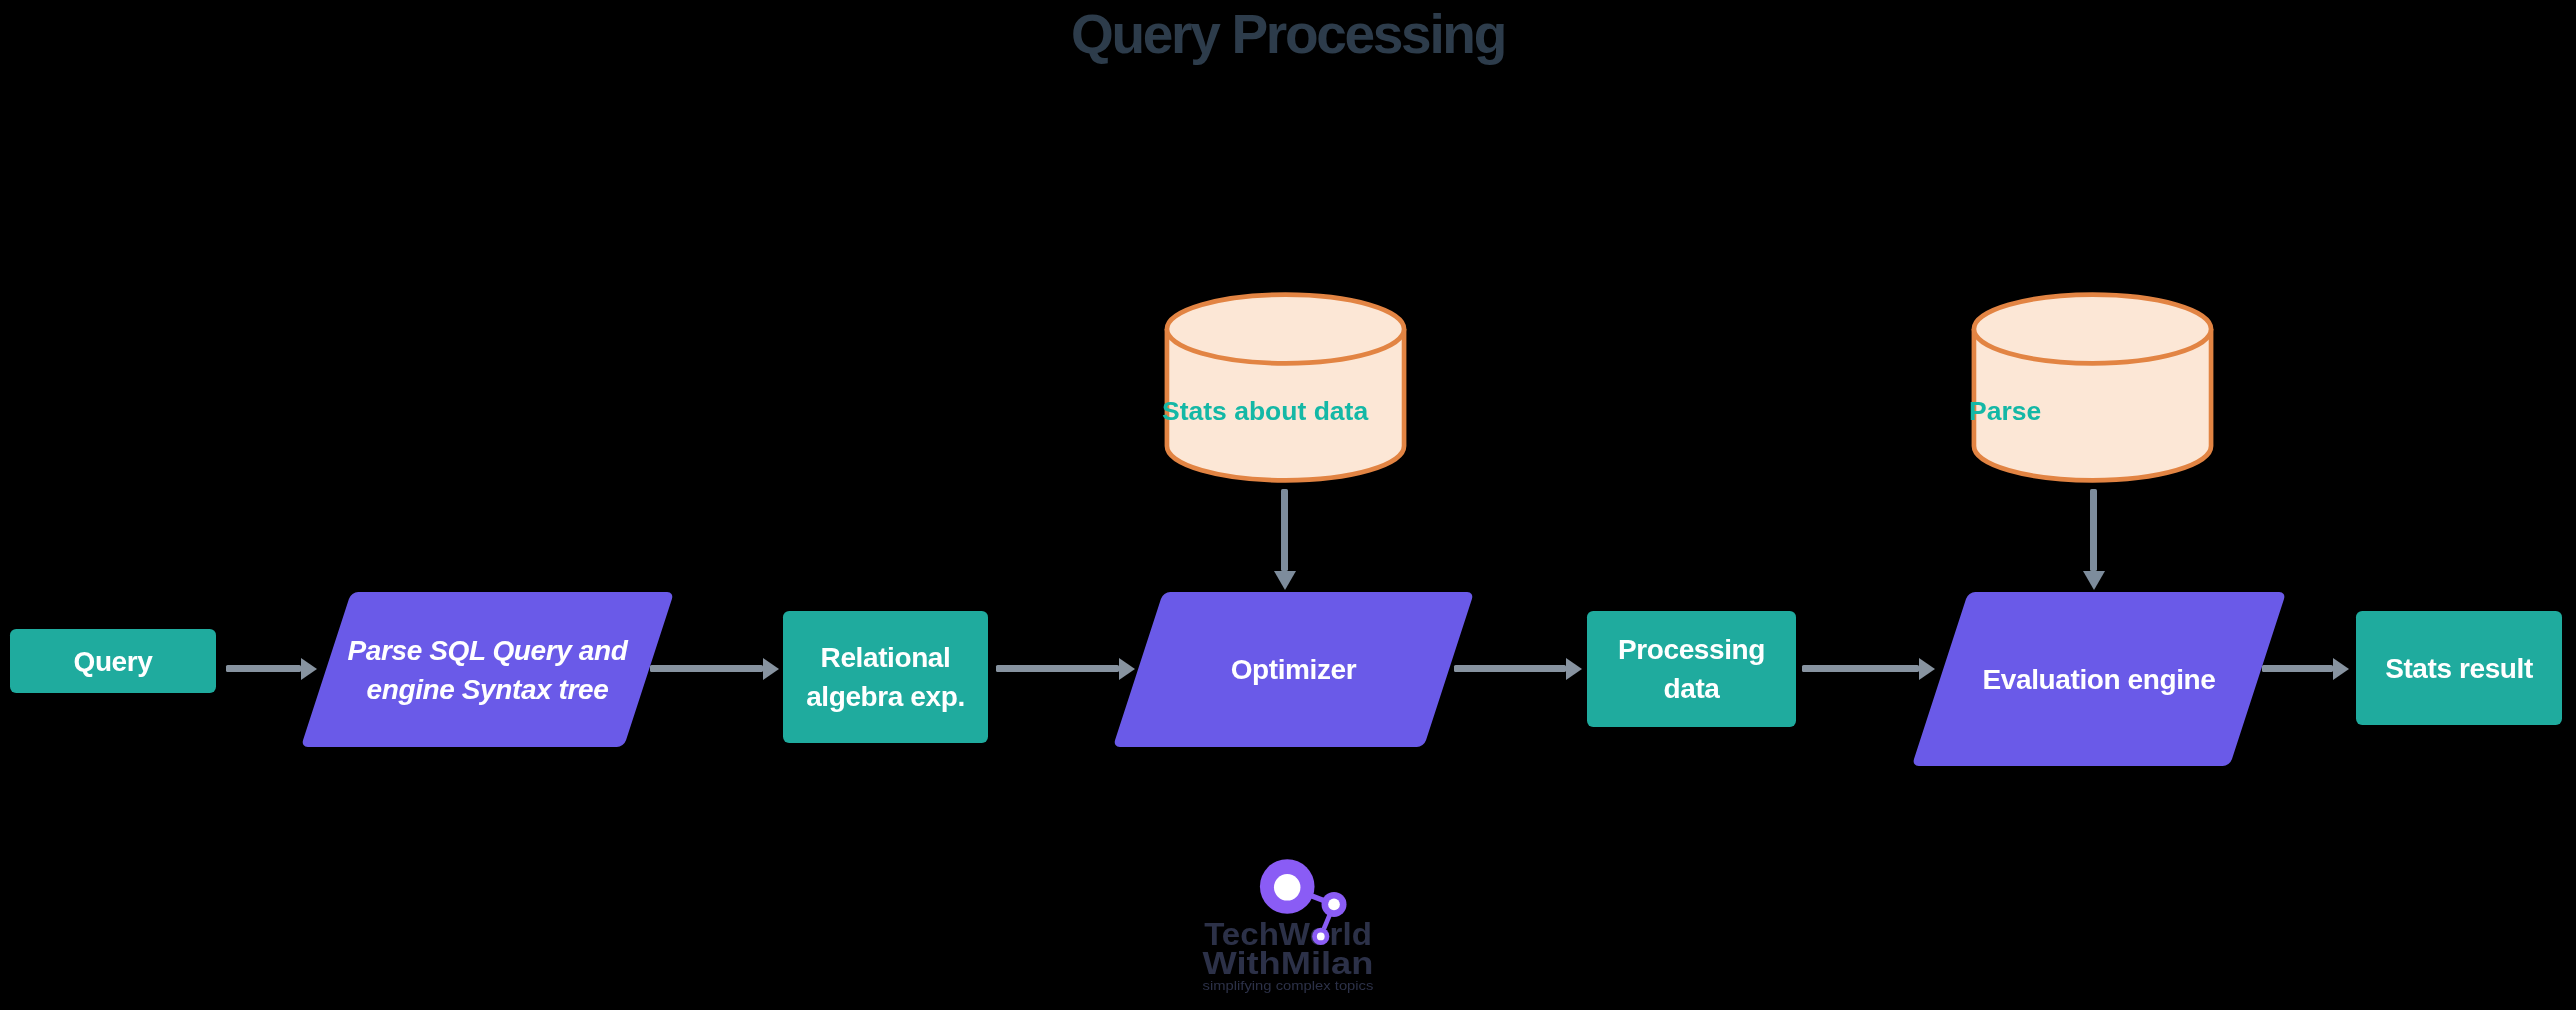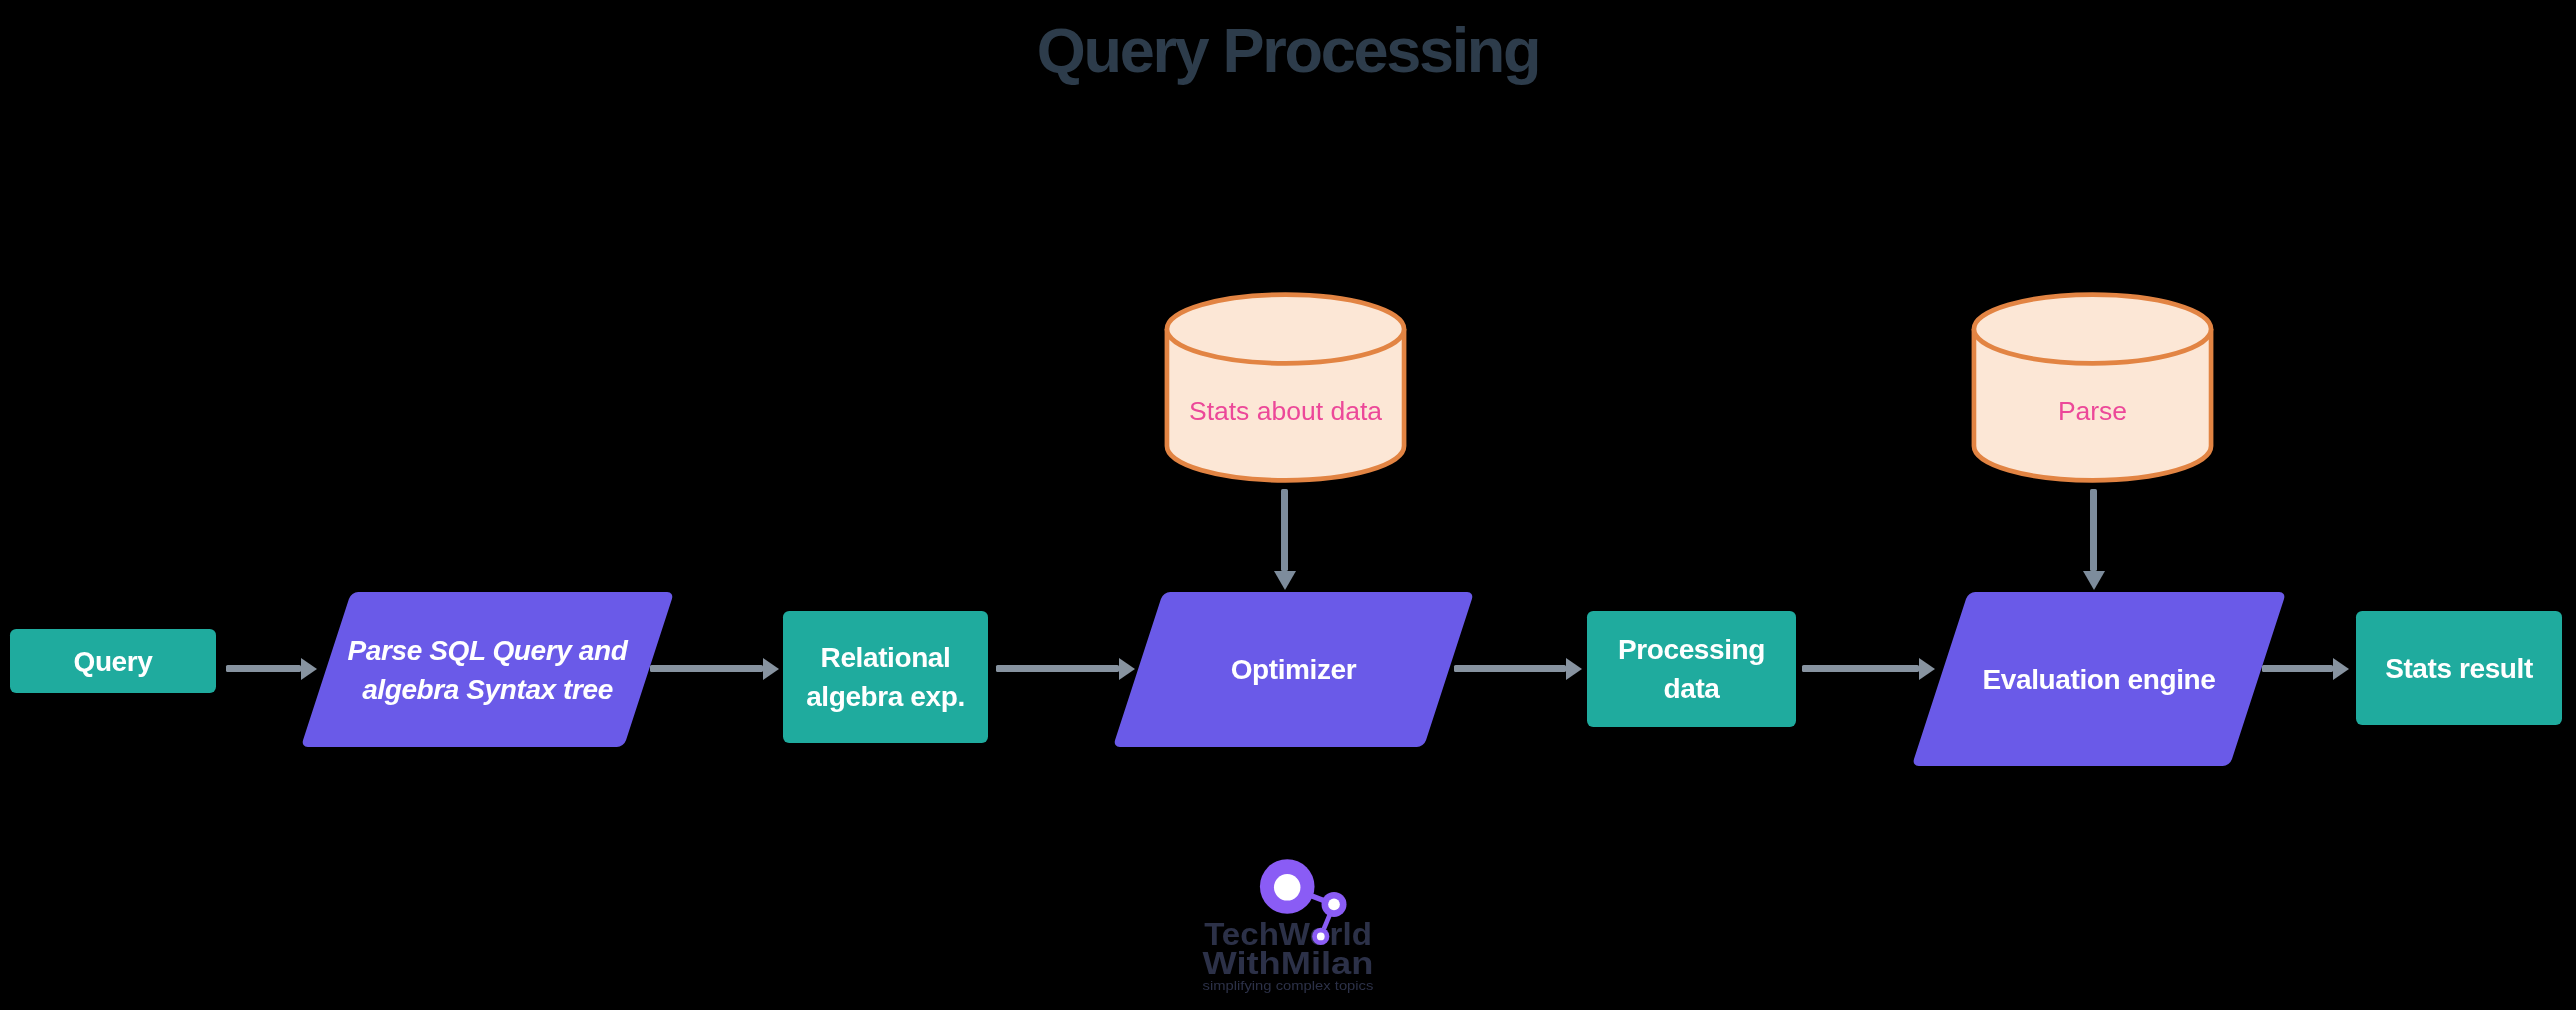"Query Processing" .title { font-size: 63px -> 55px; top: 14px -> 2px }
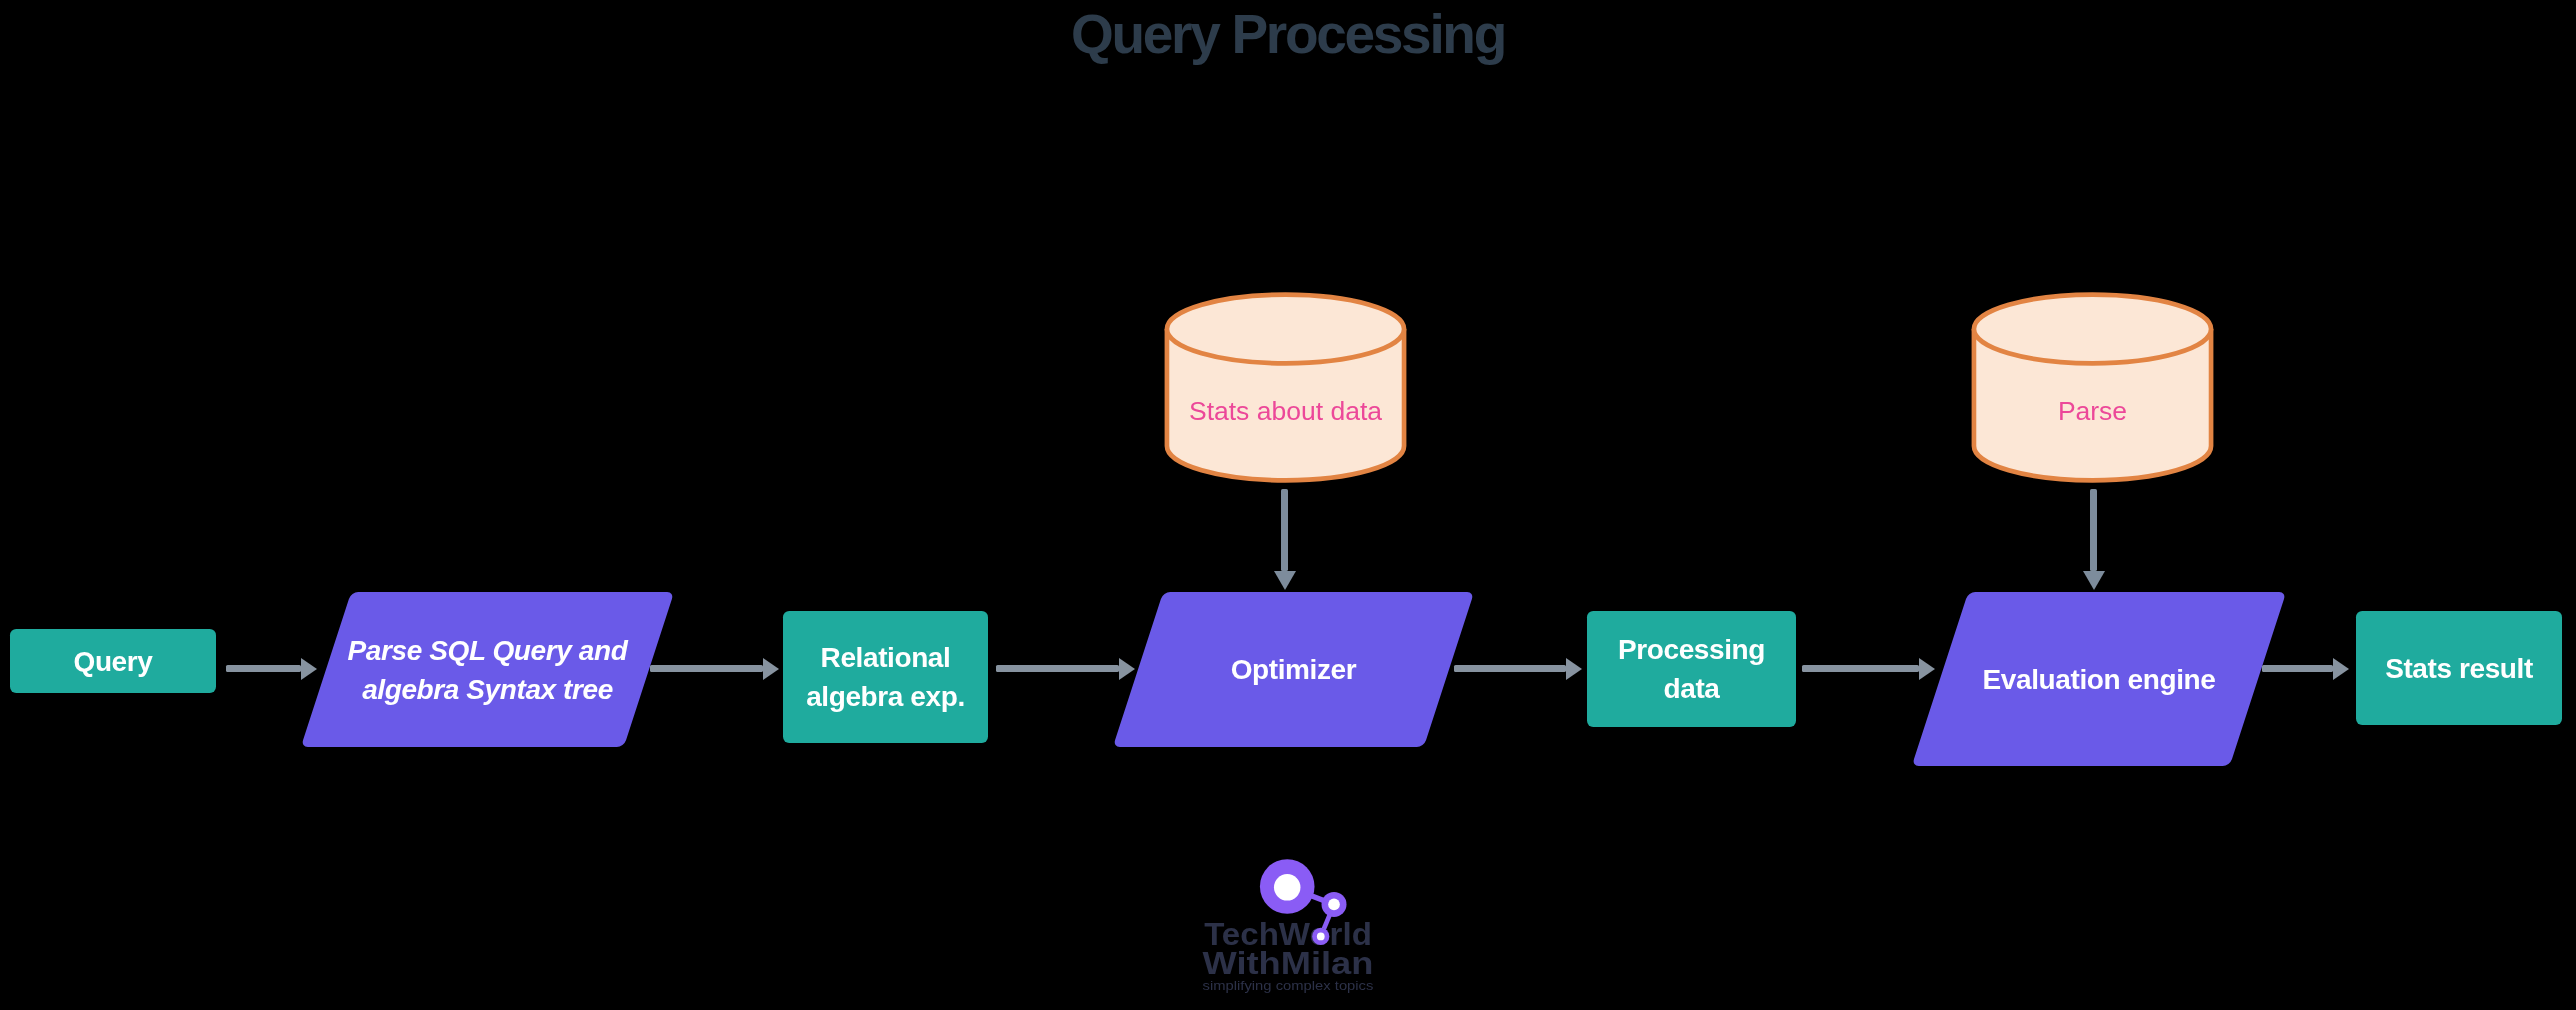"Stats about data" .cyl-label { color: #ec4899 -> #14b8a6; font-weight: none -> bold; text-align: center -> left }
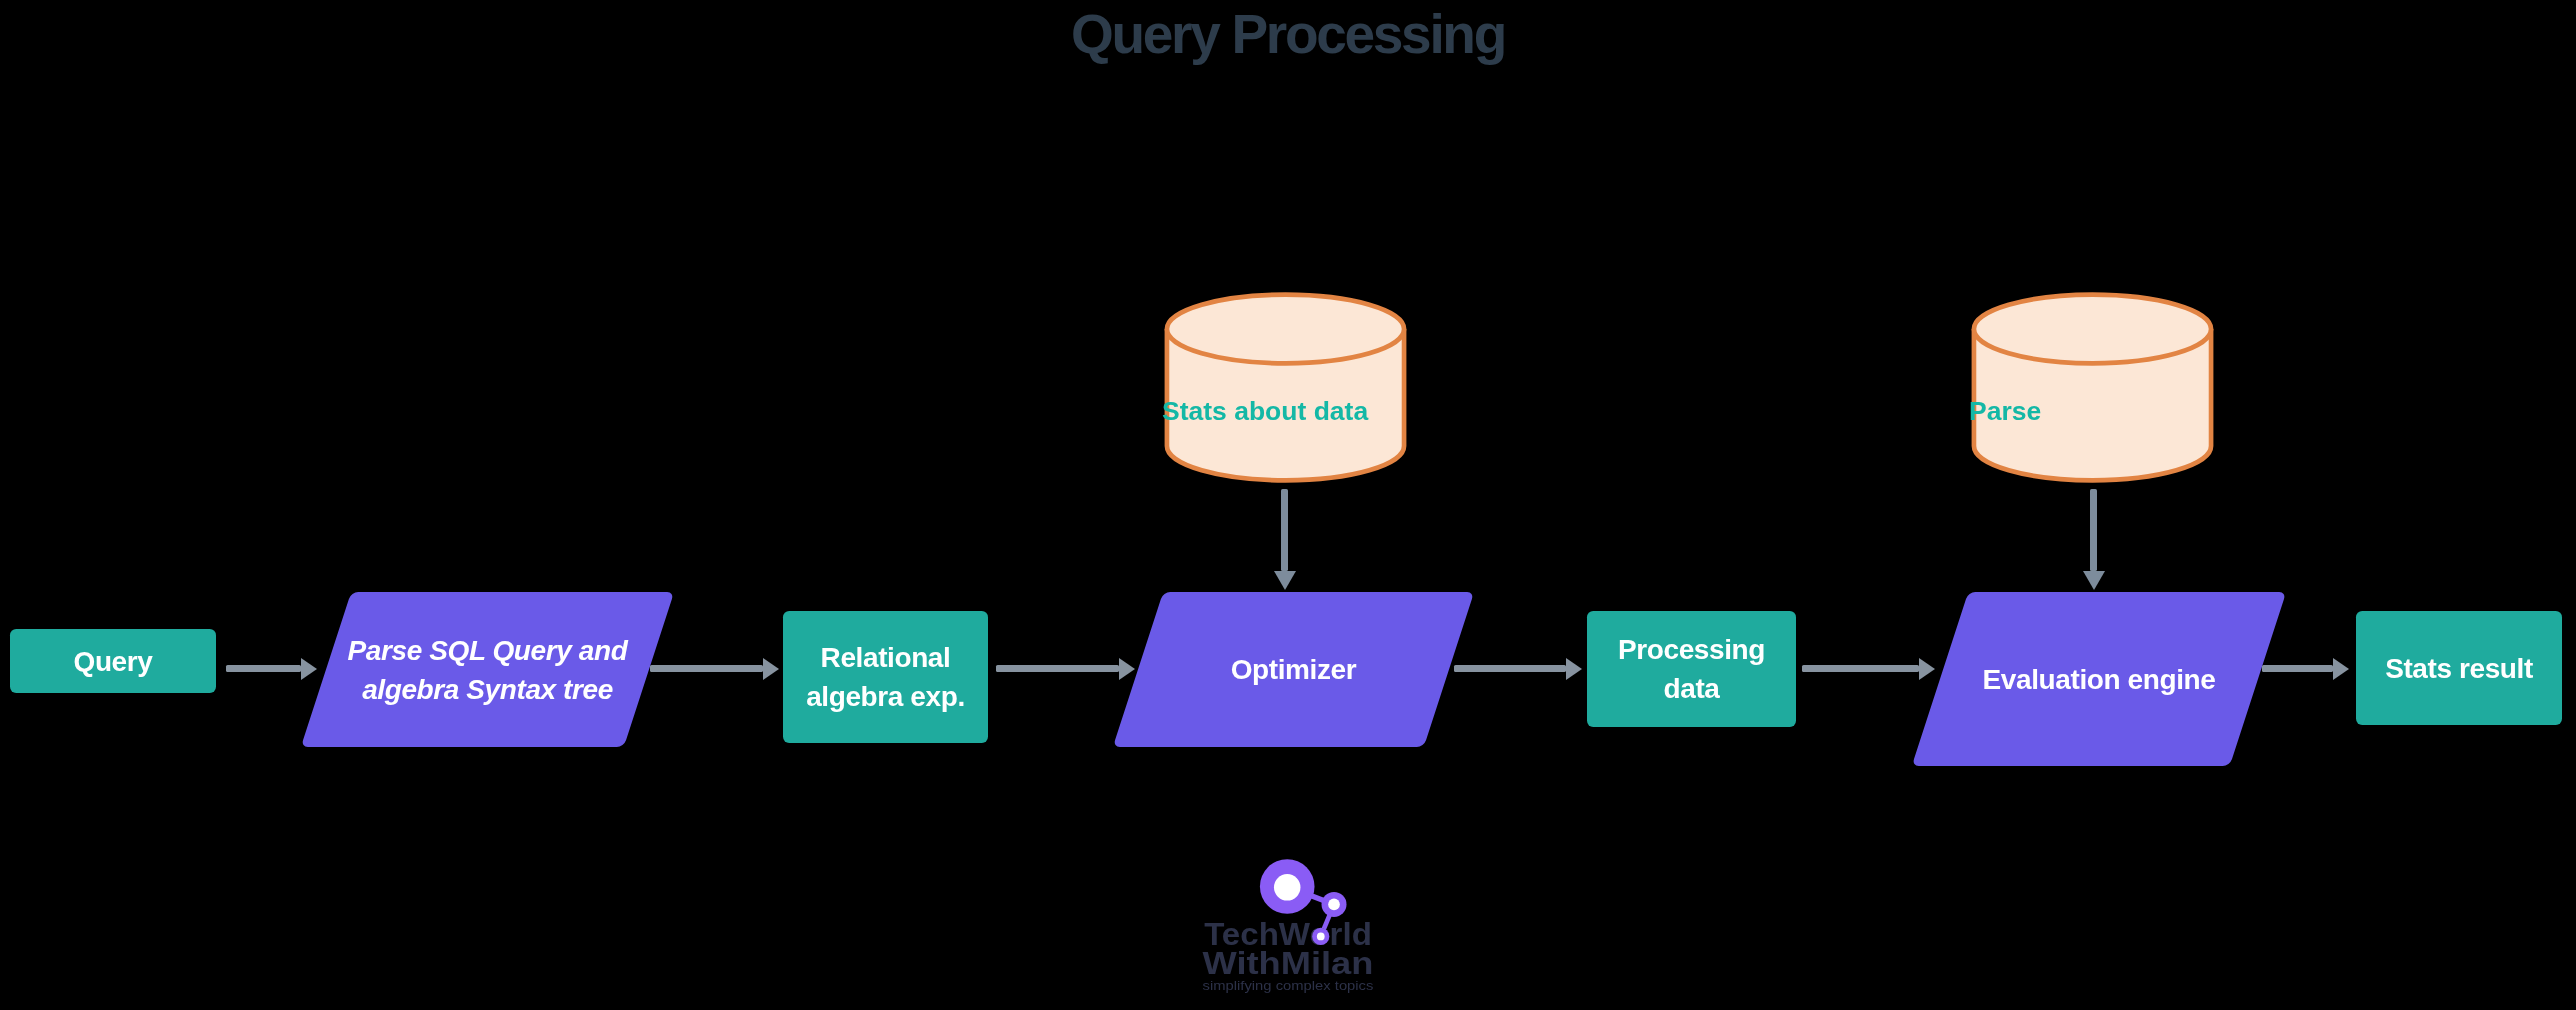"algebra Syntax tree" span { text: algebra -> engine }
